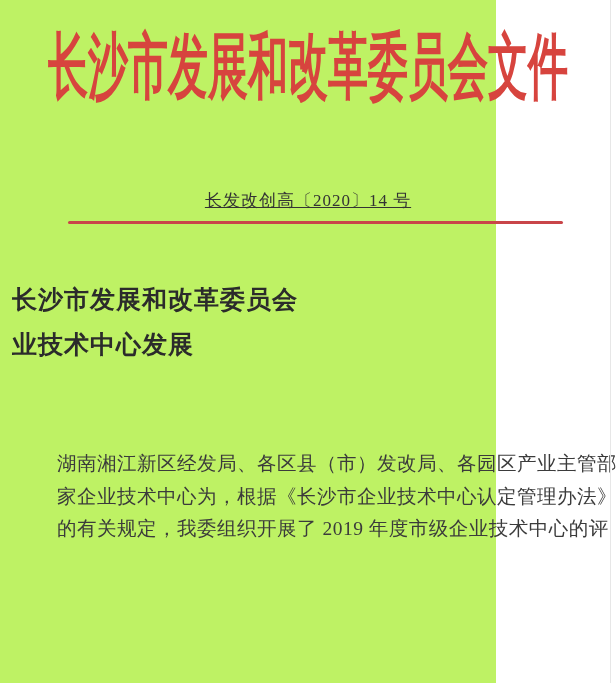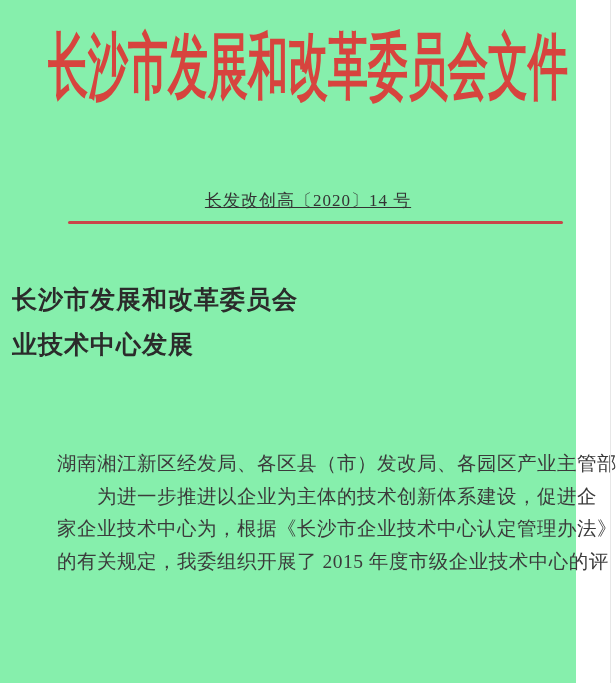"长沙市发展和改革委员会文件" .page { background: #86efac -> #bef264; width: 576px -> 496px }
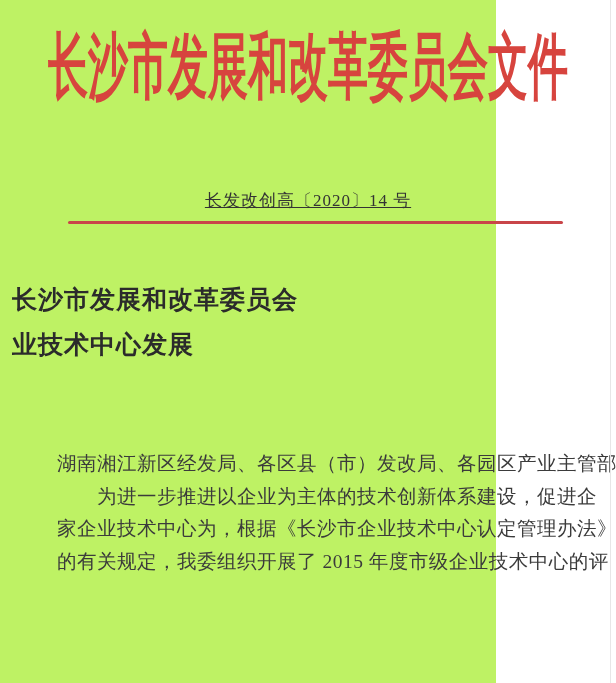"为进一步推进以企业为主体的技术创新体系建设，促进企" div.line { html: <div> 为进一步推进以企业为主体的技术创新体系建设，促进企</div> -> none }
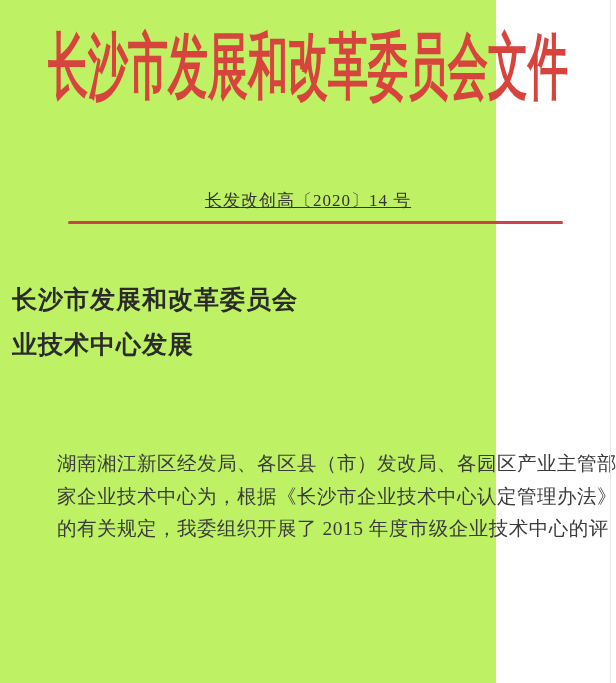"的有关规定，我委组织开展了 2015 年度市级企业技术中心的评" div.line { text: 2015 -> 2019 }
